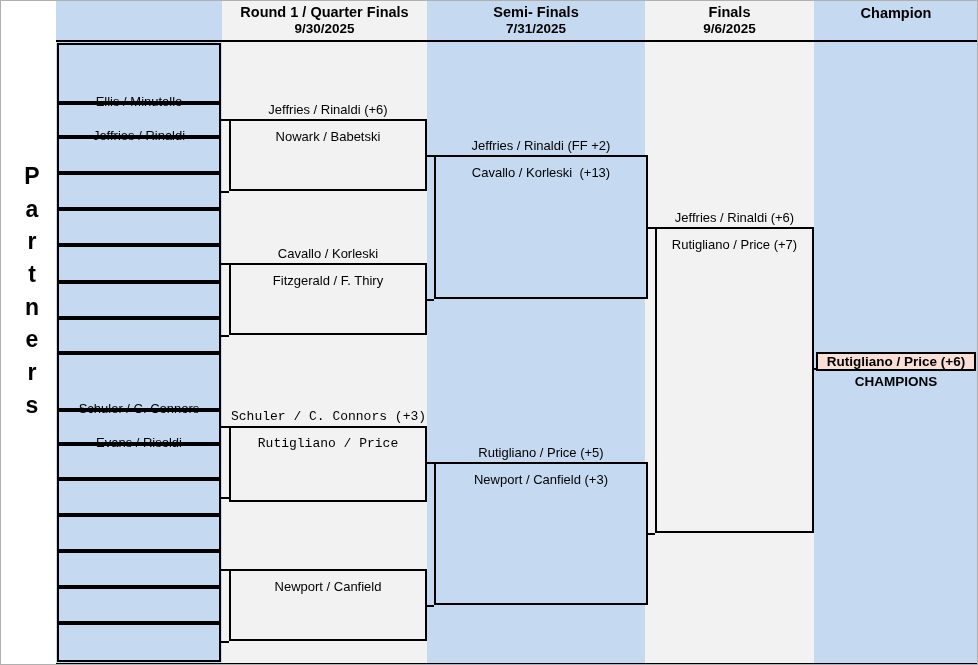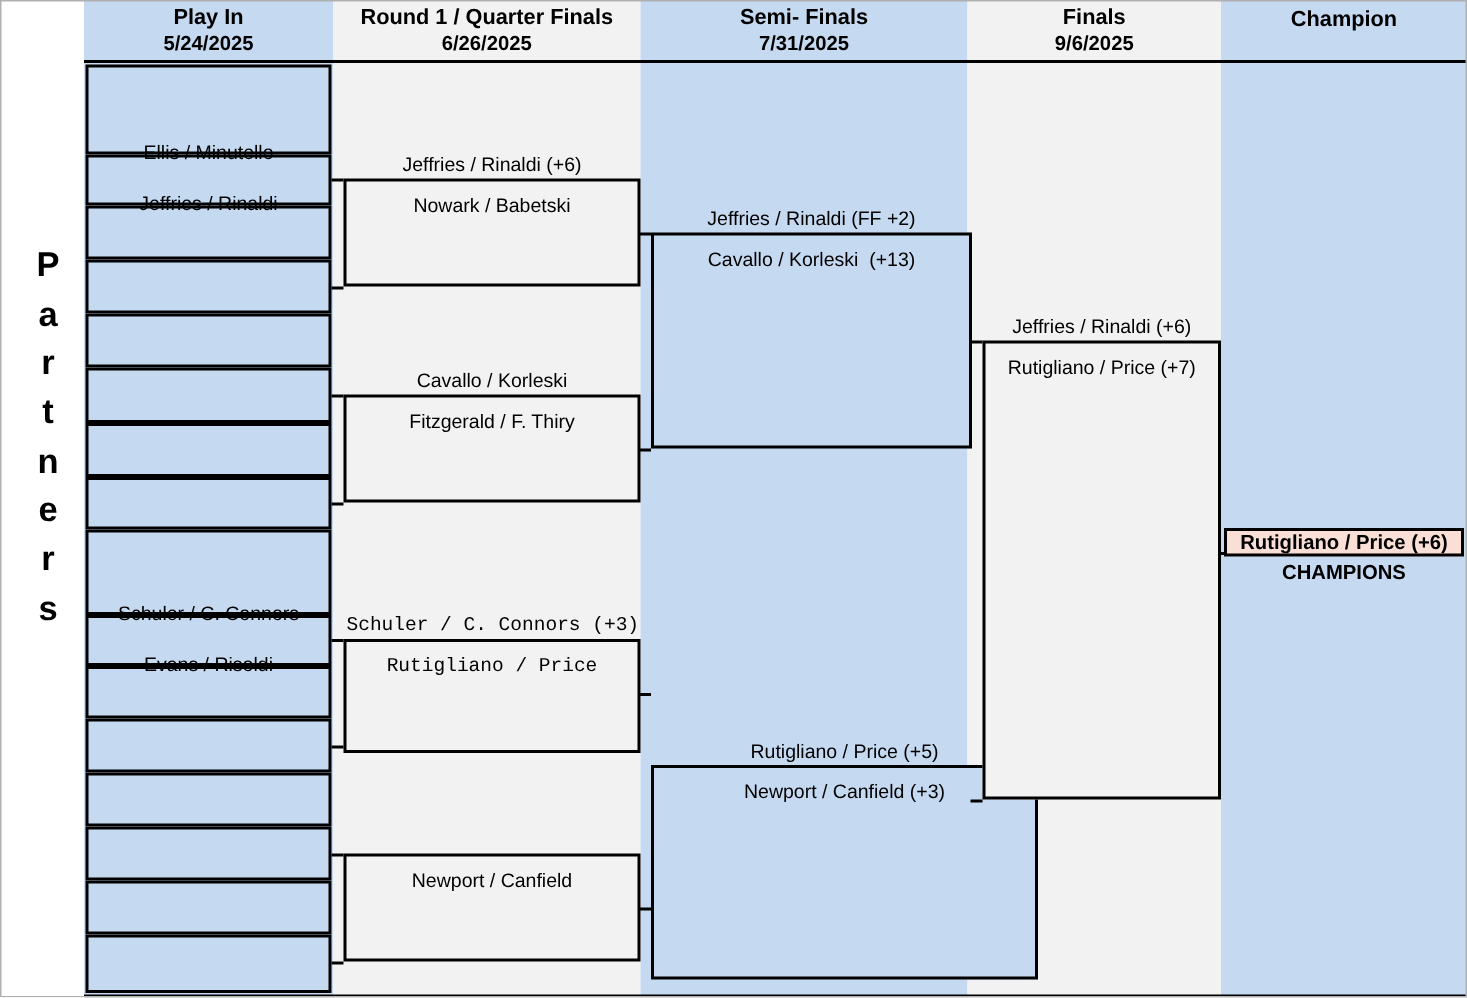"Play In" div.hdr { html: <div> <span>Play In</span> <span>5/24/2025</span> </div> -> none }
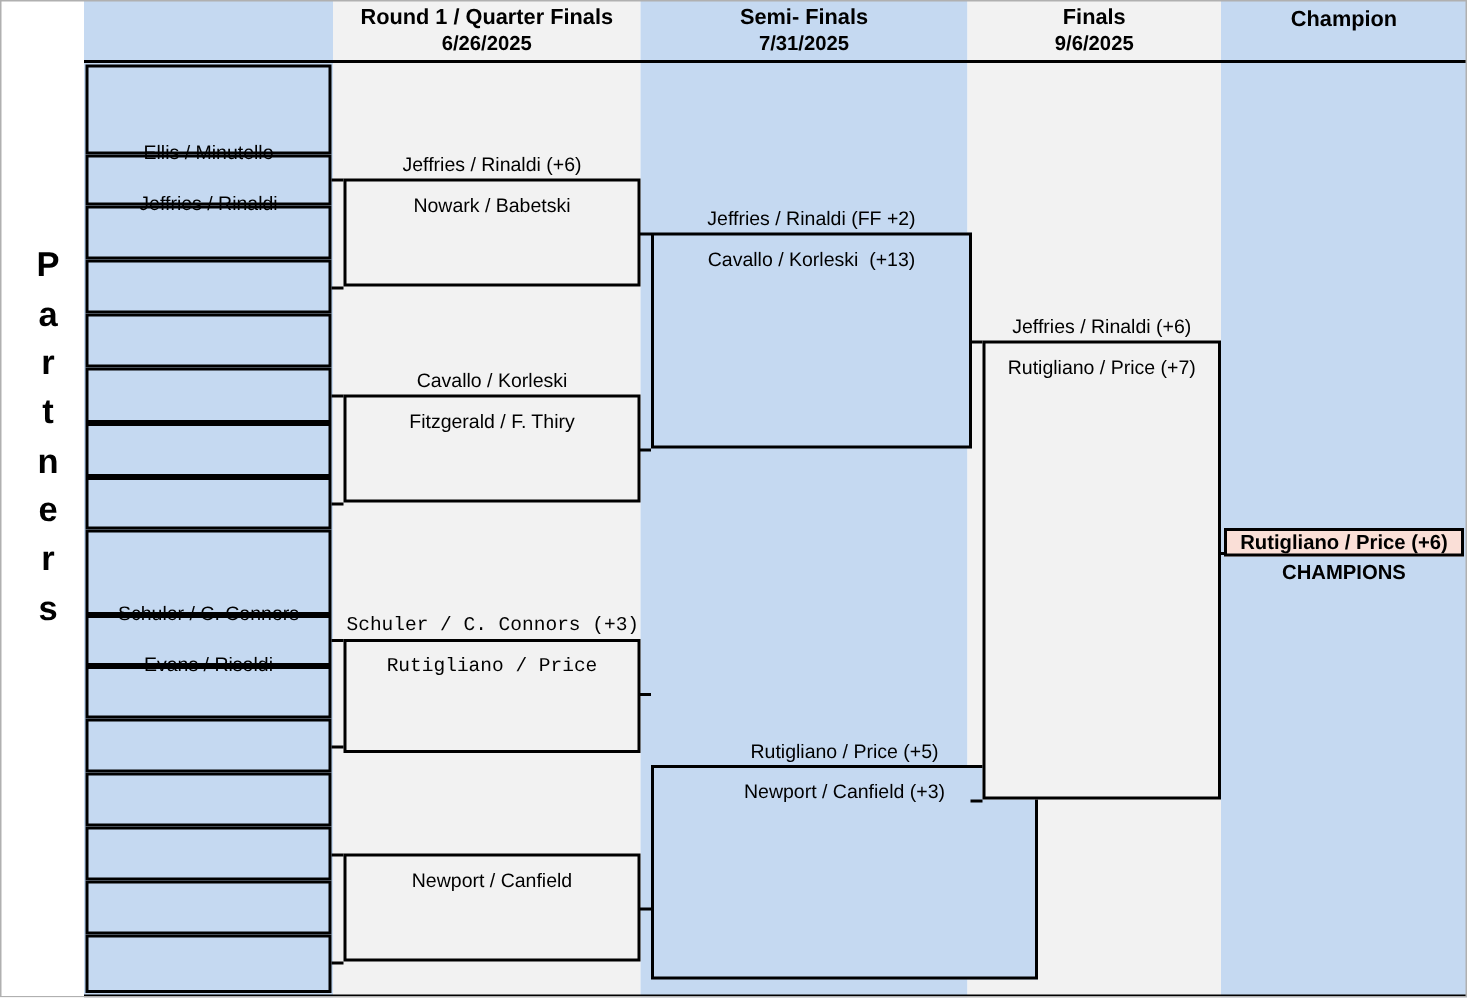"6/26/2025" span.hdr-date { text: 6/26/2025 -> 9/30/2025 }
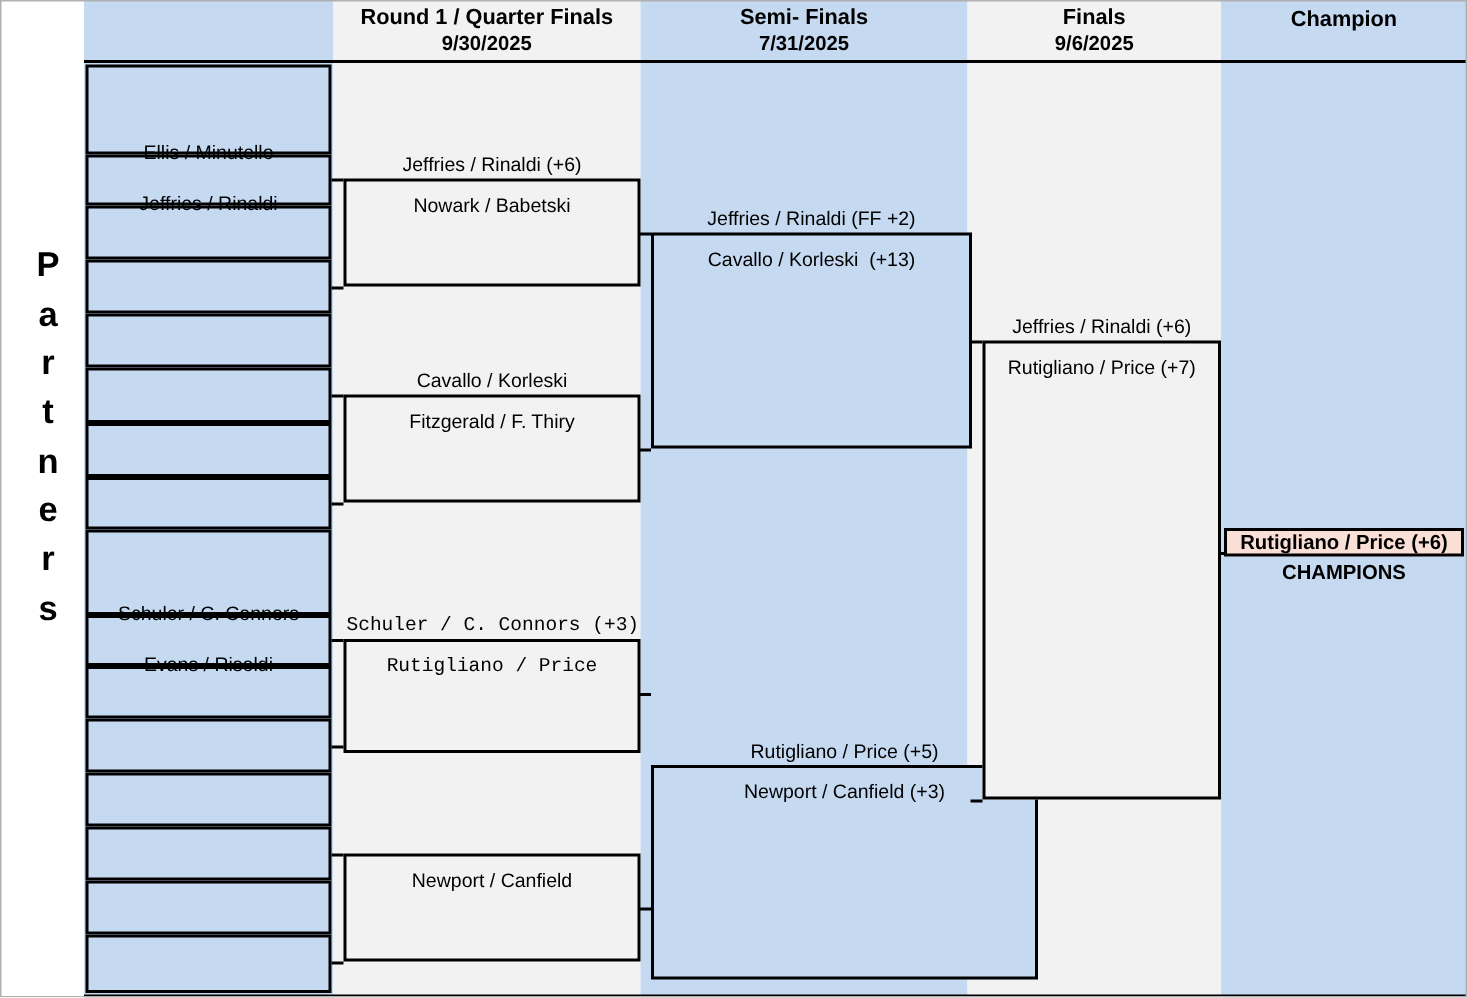"Rutigliano / Price (+5)" div.cell { margin-top: 48px -> none; width: 258px -> 214px }
